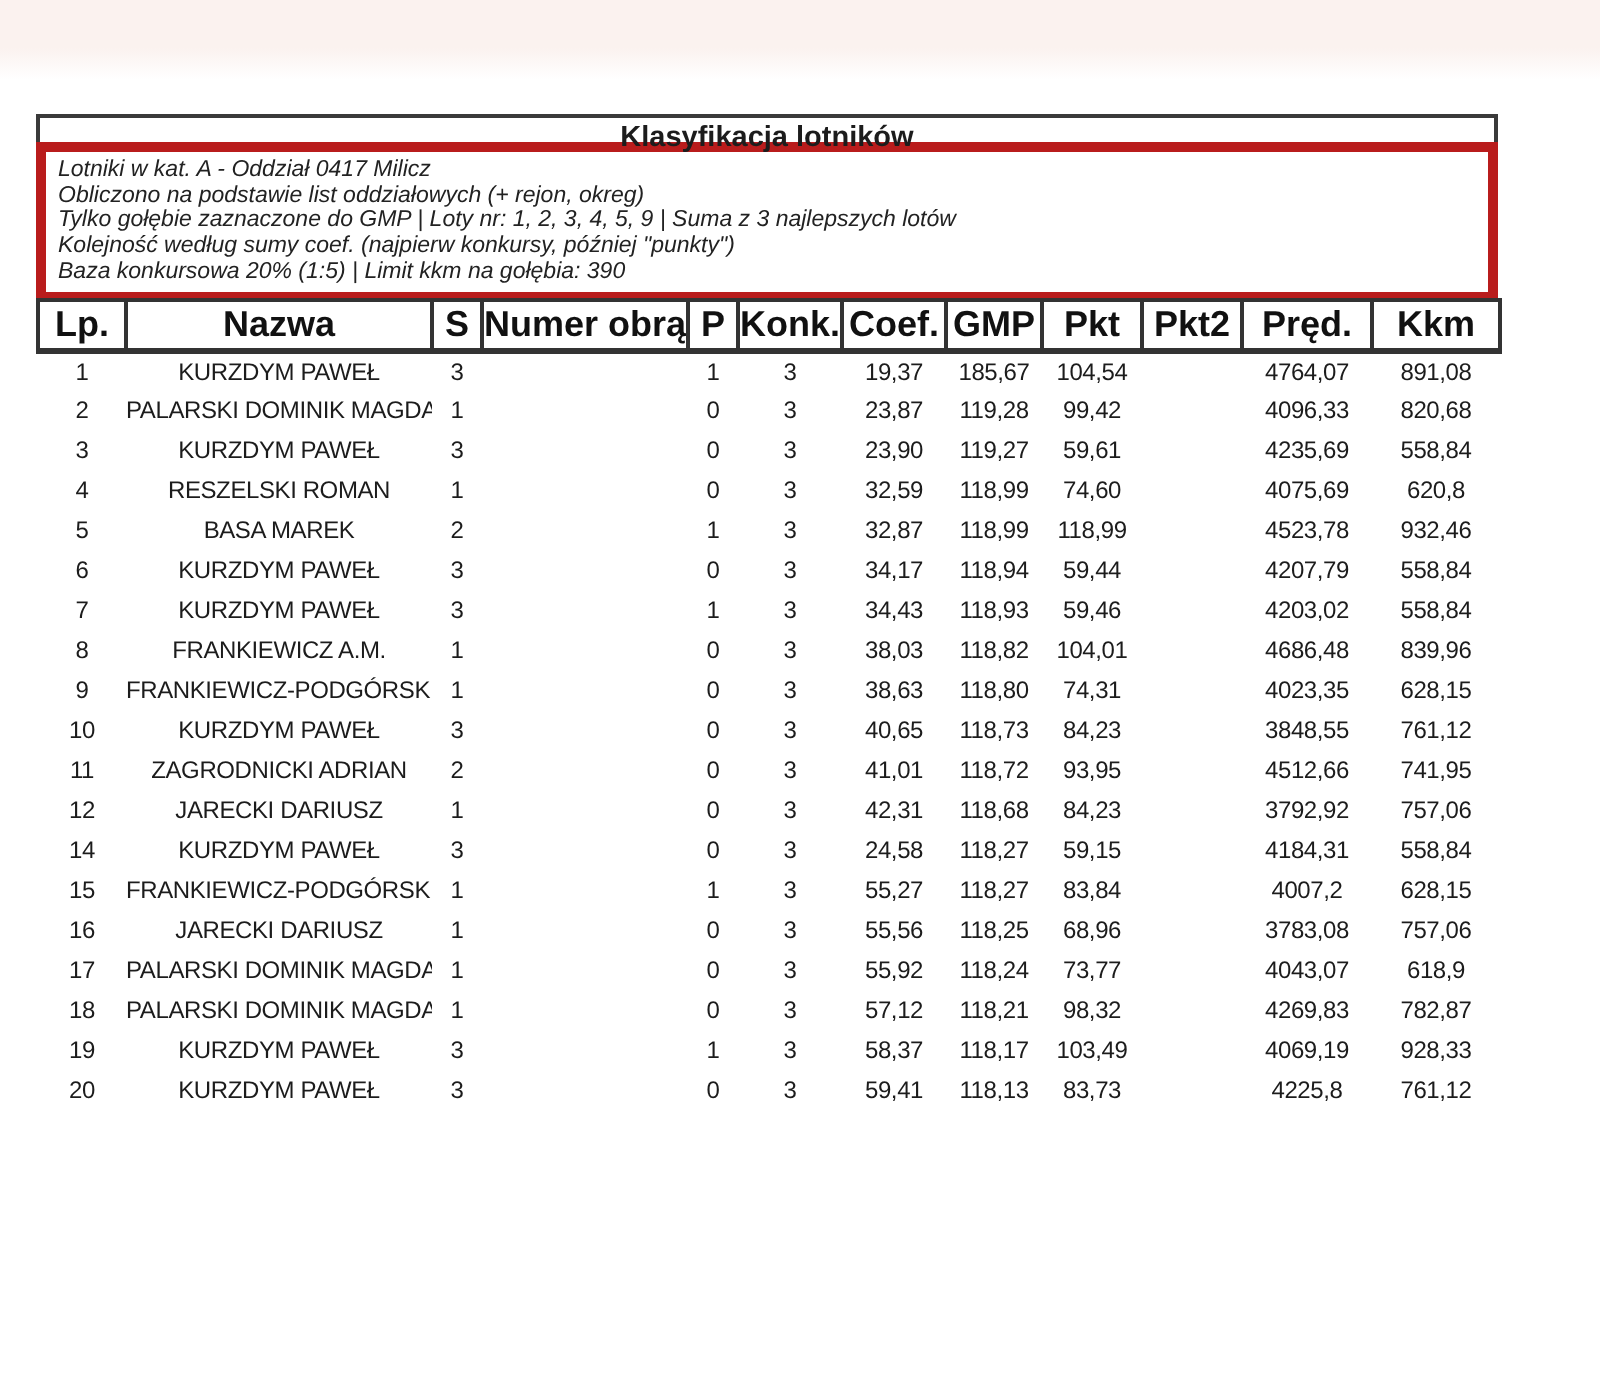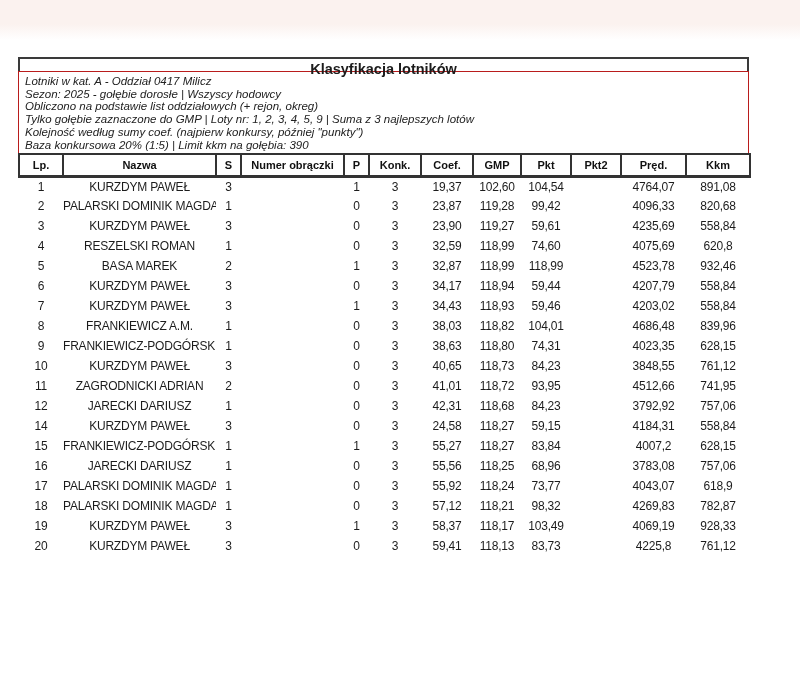"Lotniki w kat. A -" .info-box { border: 1px solid #b91c1c -> 5px solid #b91c1c }
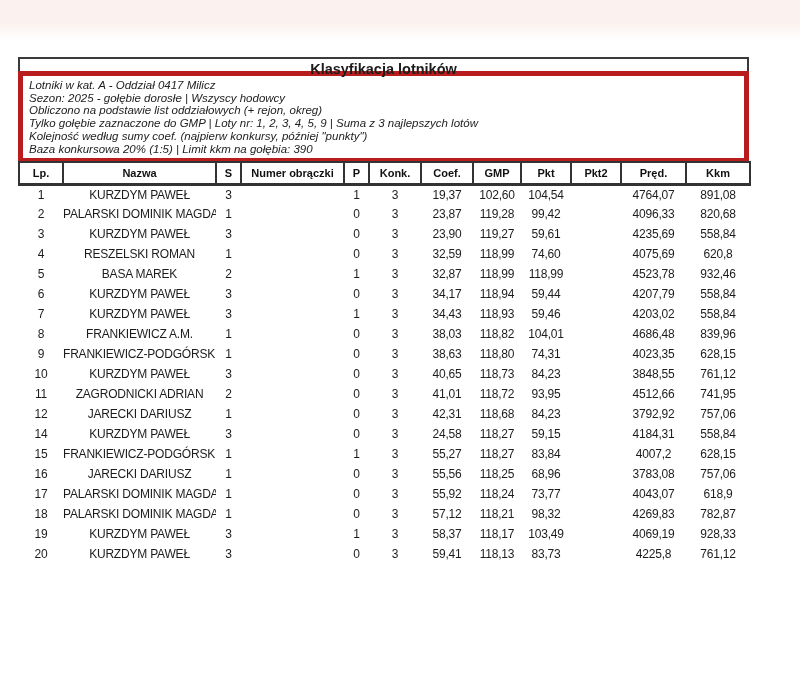"Sezon: 2025 - gołębie dorosłe" div.info-line { html: <div>Sezon: 2025 - gołębie dorosłe | Wszyscy hodowcy</div> -> none }
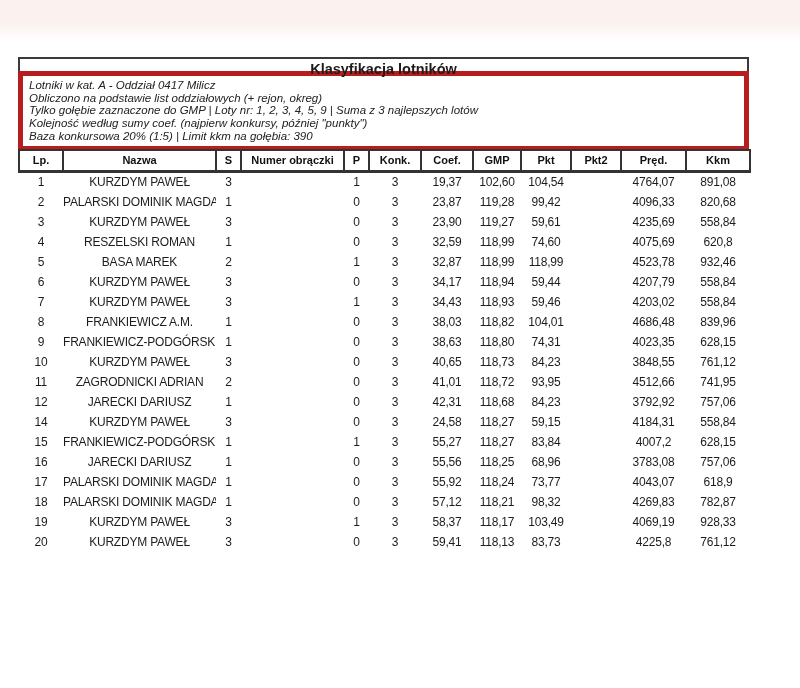"Lp." table.report-table th { font-size: 11px -> 18px }
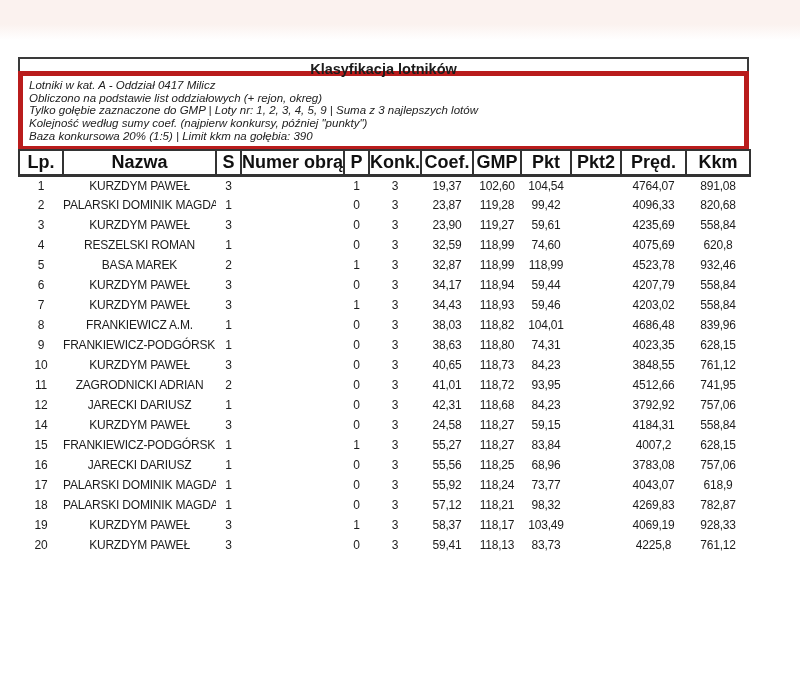"102,60" td { text: 102,60 -> 185,67 }
